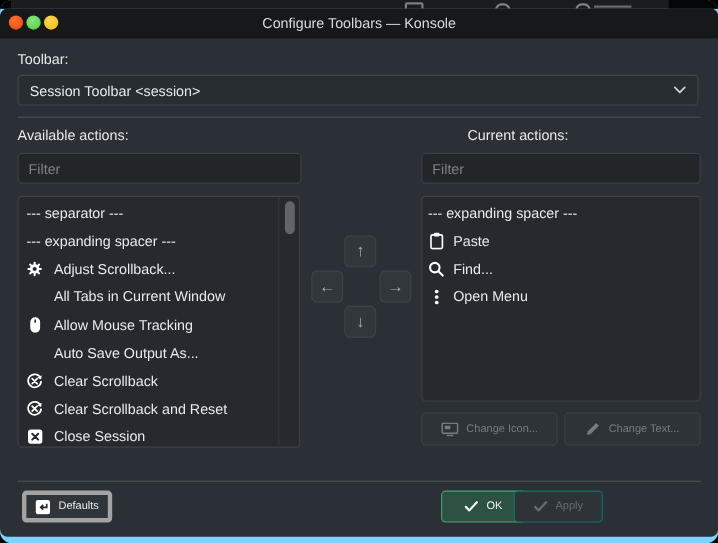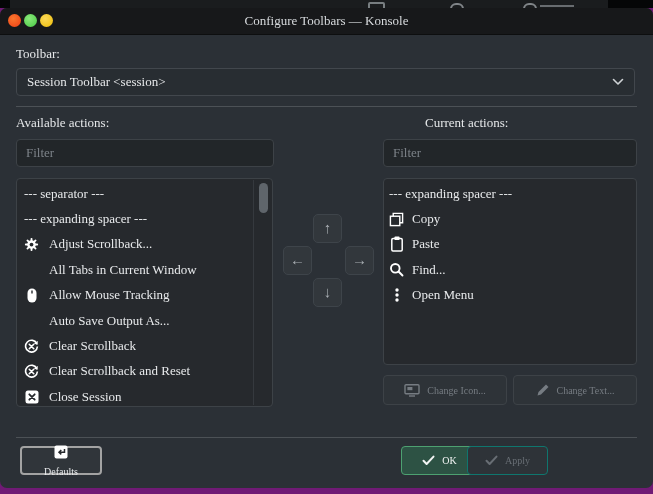"Configure Toolbars — Konsole" .screen { background: #701a75 -> #7dd3fc; border-radius: none -> 11px; font-family: Liberation Serif, serif -> Liberation Sans, sans-serif }
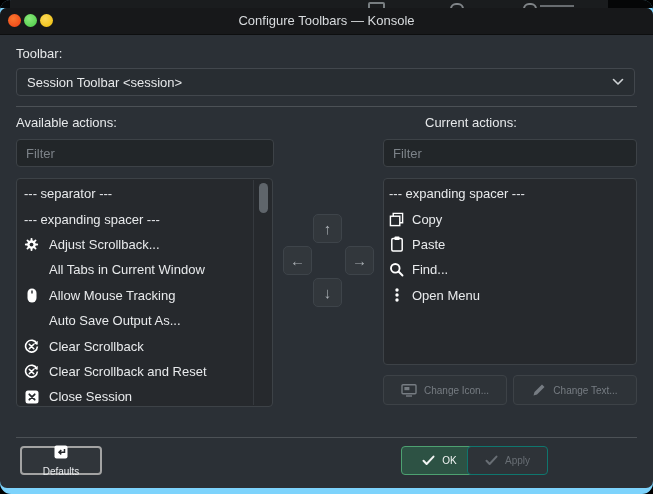"Copy" div.row { html: <div> <span> <svg> <path></path> <rect></rect> </svg> </span> <span>Copy</span> </div> -> none }
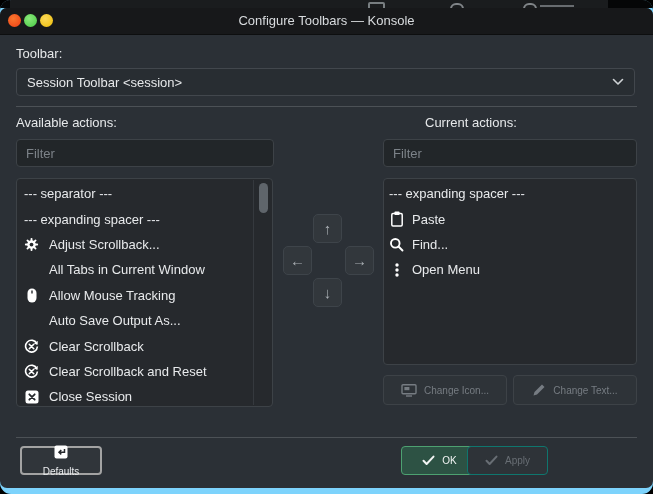"Defaults" .btn-norm { border: 2px solid #a3a3a3 -> 4px solid #a3a3a3; flex-direction: column -> none }
